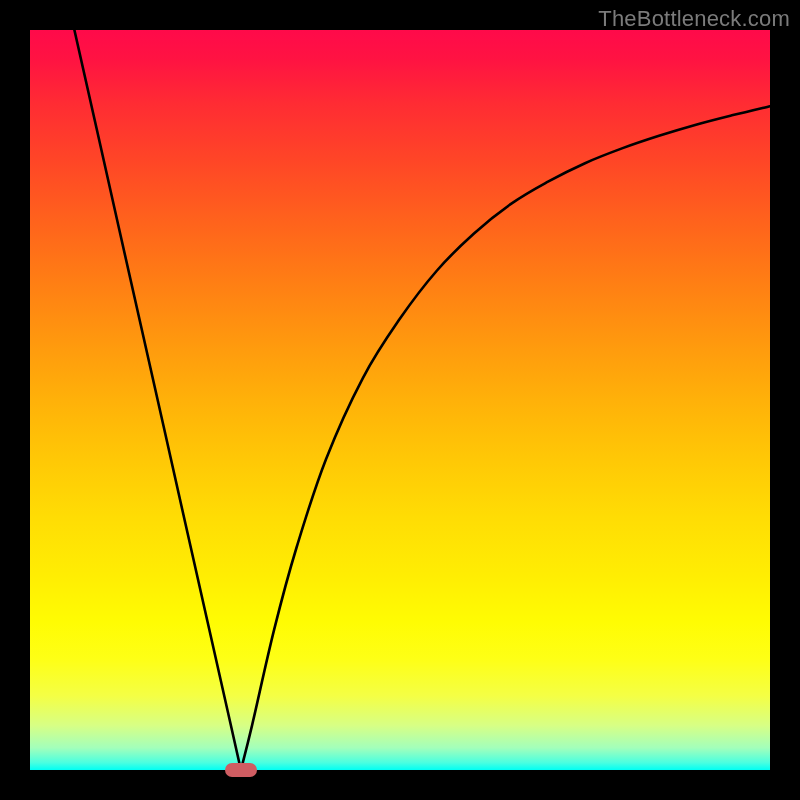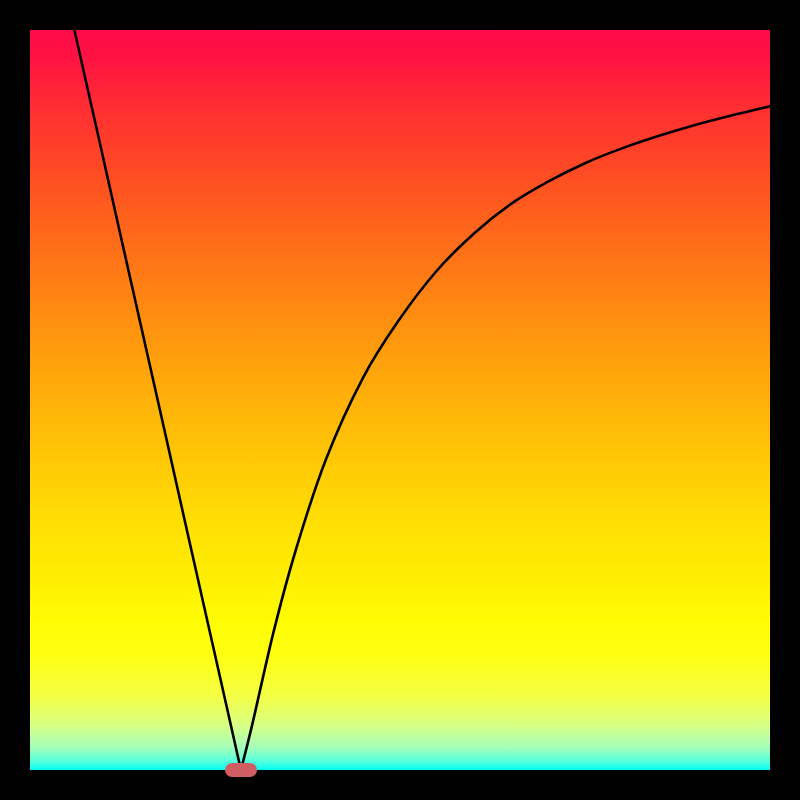"TheBottleneck.com" div.attribution { html: none -> <div>TheBottleneck.com</div> }
